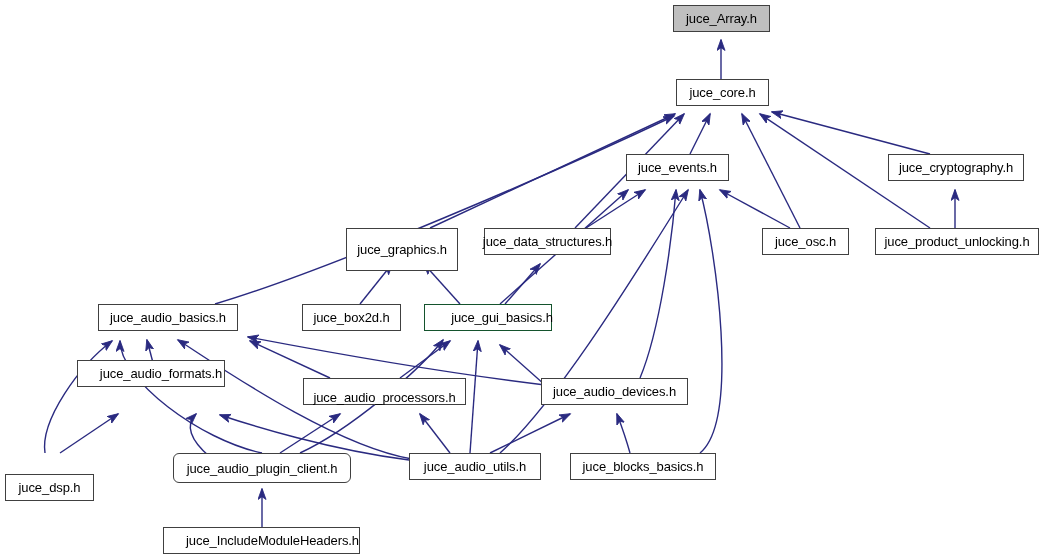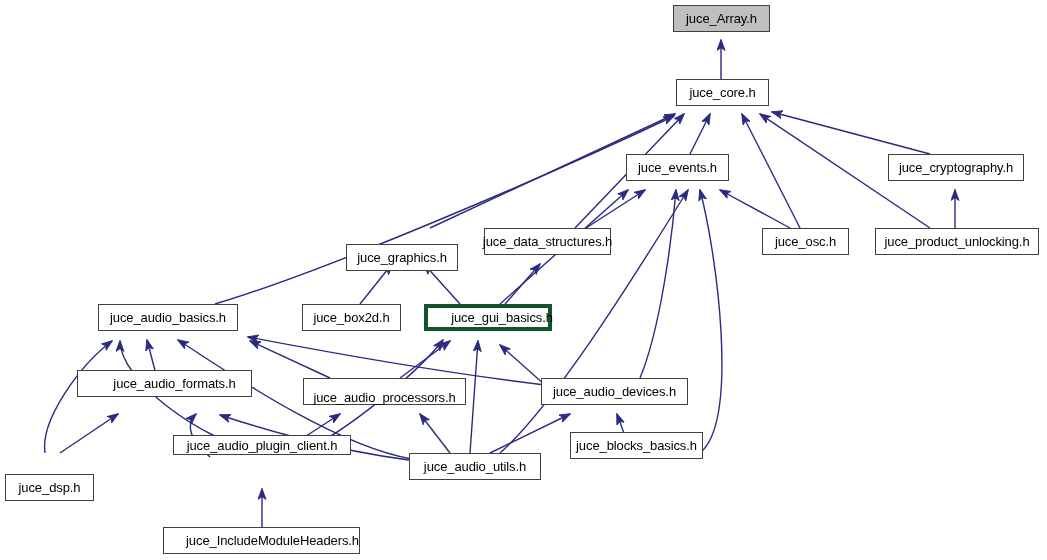"juce_graphics.h" div.node-box { height: 27px -> 43px; margin-top: 16px -> none }
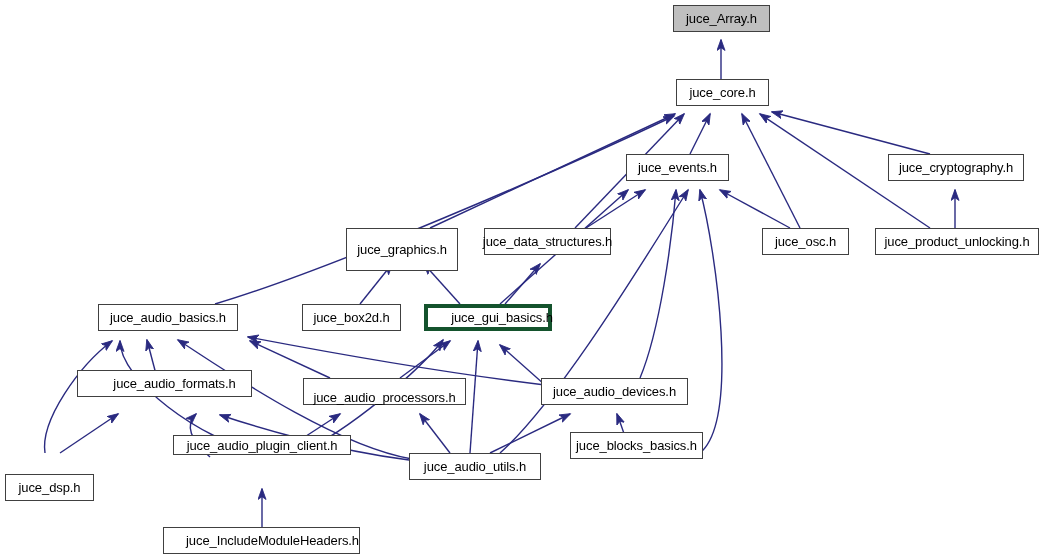"juce_gui_basics.h" .node-box.current-node { border: 4px solid #14532d -> 1px solid #14532d }
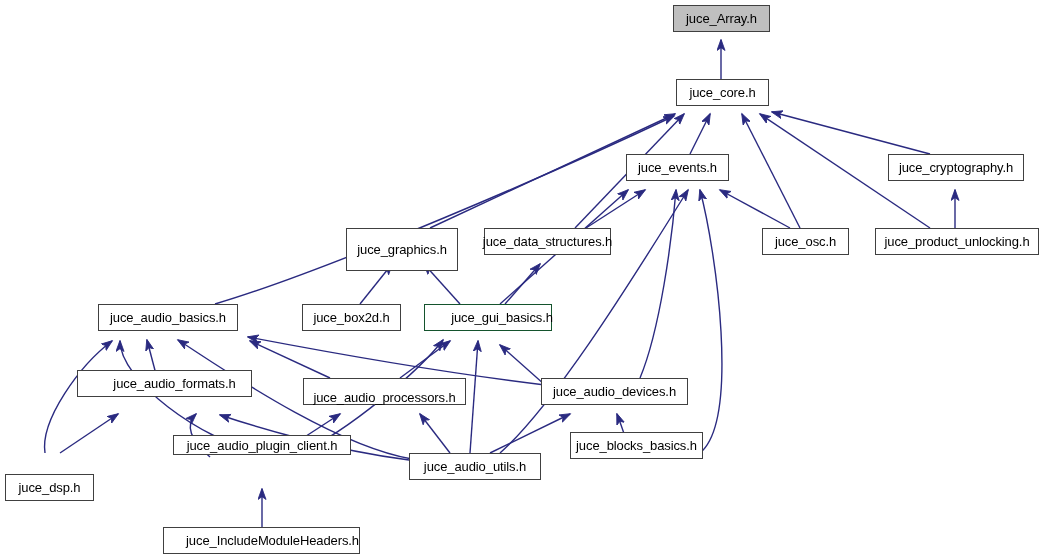"juce_audio_formats.h" div.node-box { top: 370px -> 360px; width: 175px -> 148px }
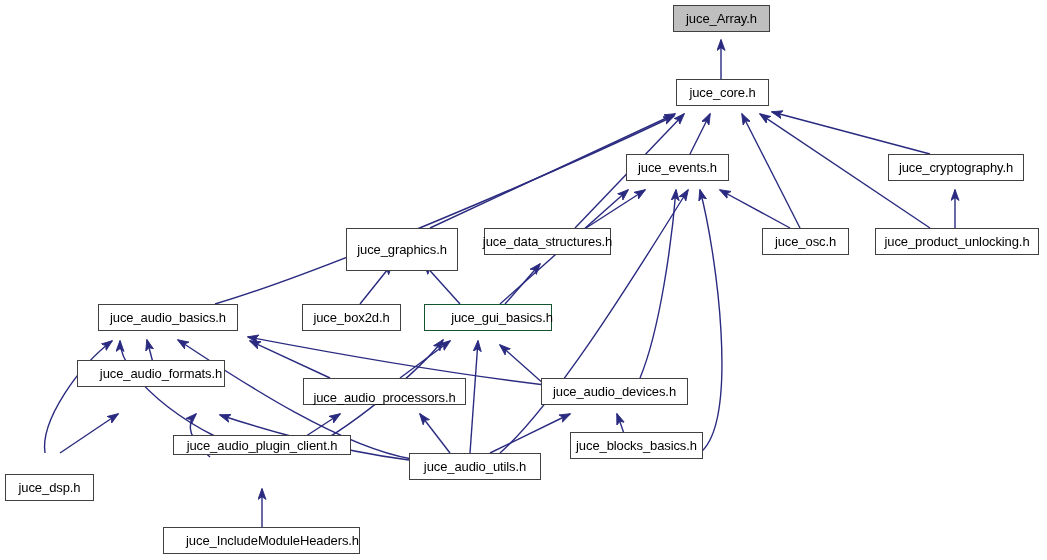"juce_audio_plugin_client.h" div.node-box { border-radius: none -> 6px; height: 20px -> 30px; top: 435px -> 453px }
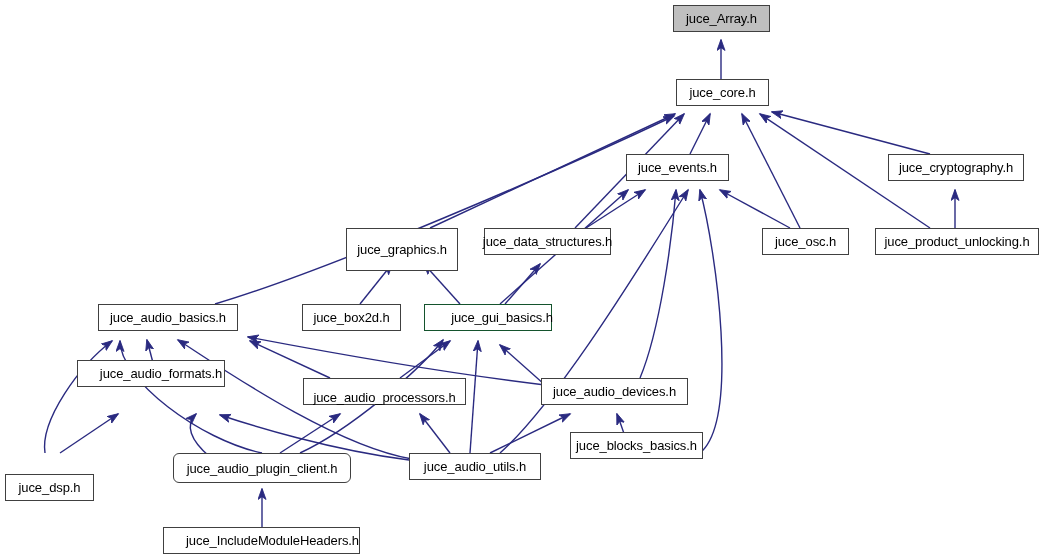"juce_blocks_basics.h" div.node-box { top: 432px -> 453px; width: 133px -> 146px }
